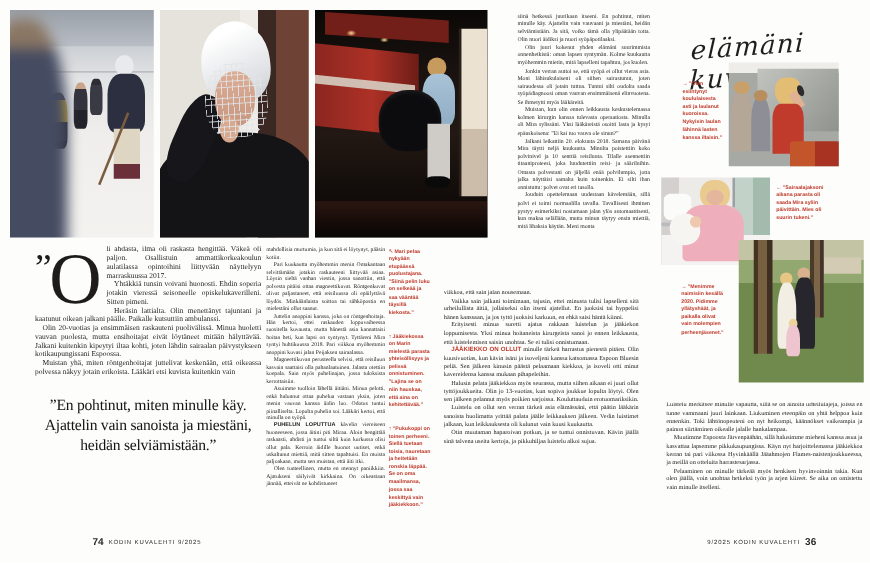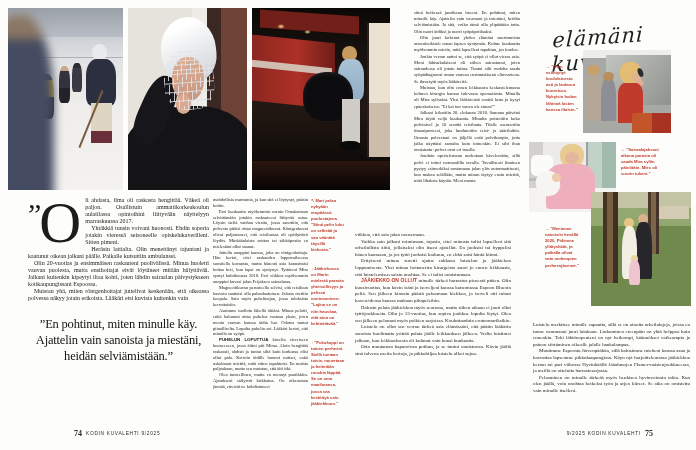"74" .fnum { font-family: Liberation Serif, serif -> Liberation Sans, sans-serif }
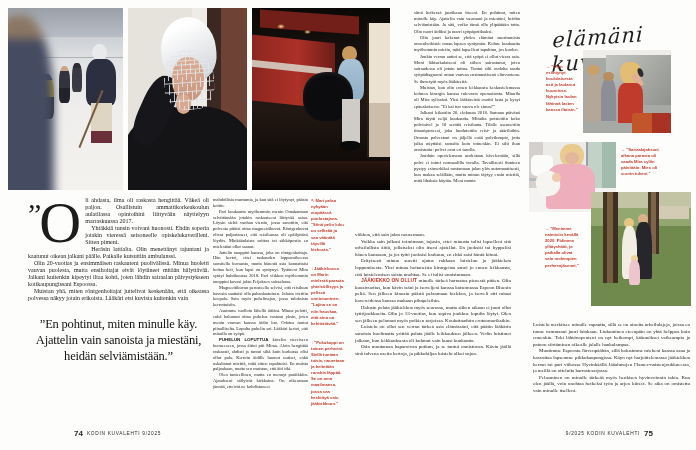"75" span.fnum { text: 75 -> 36 }
